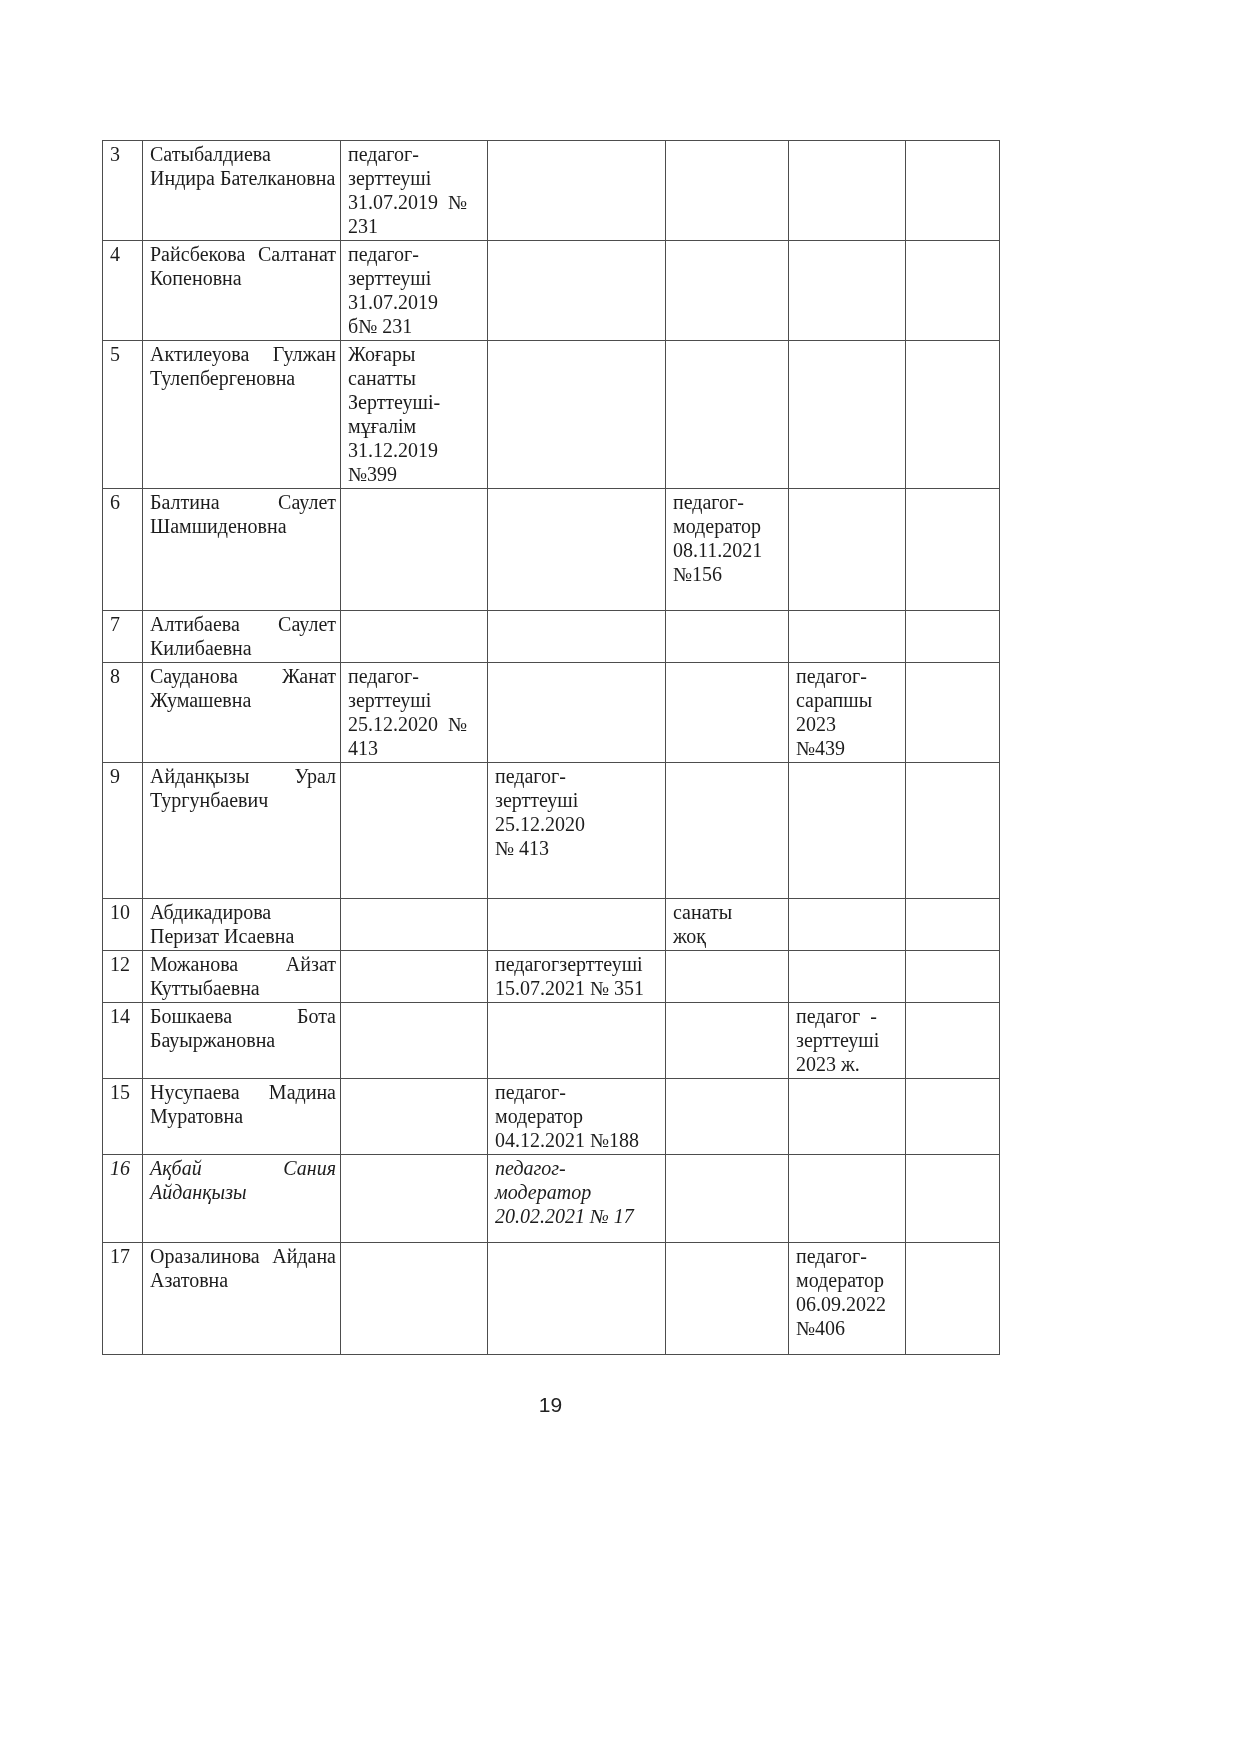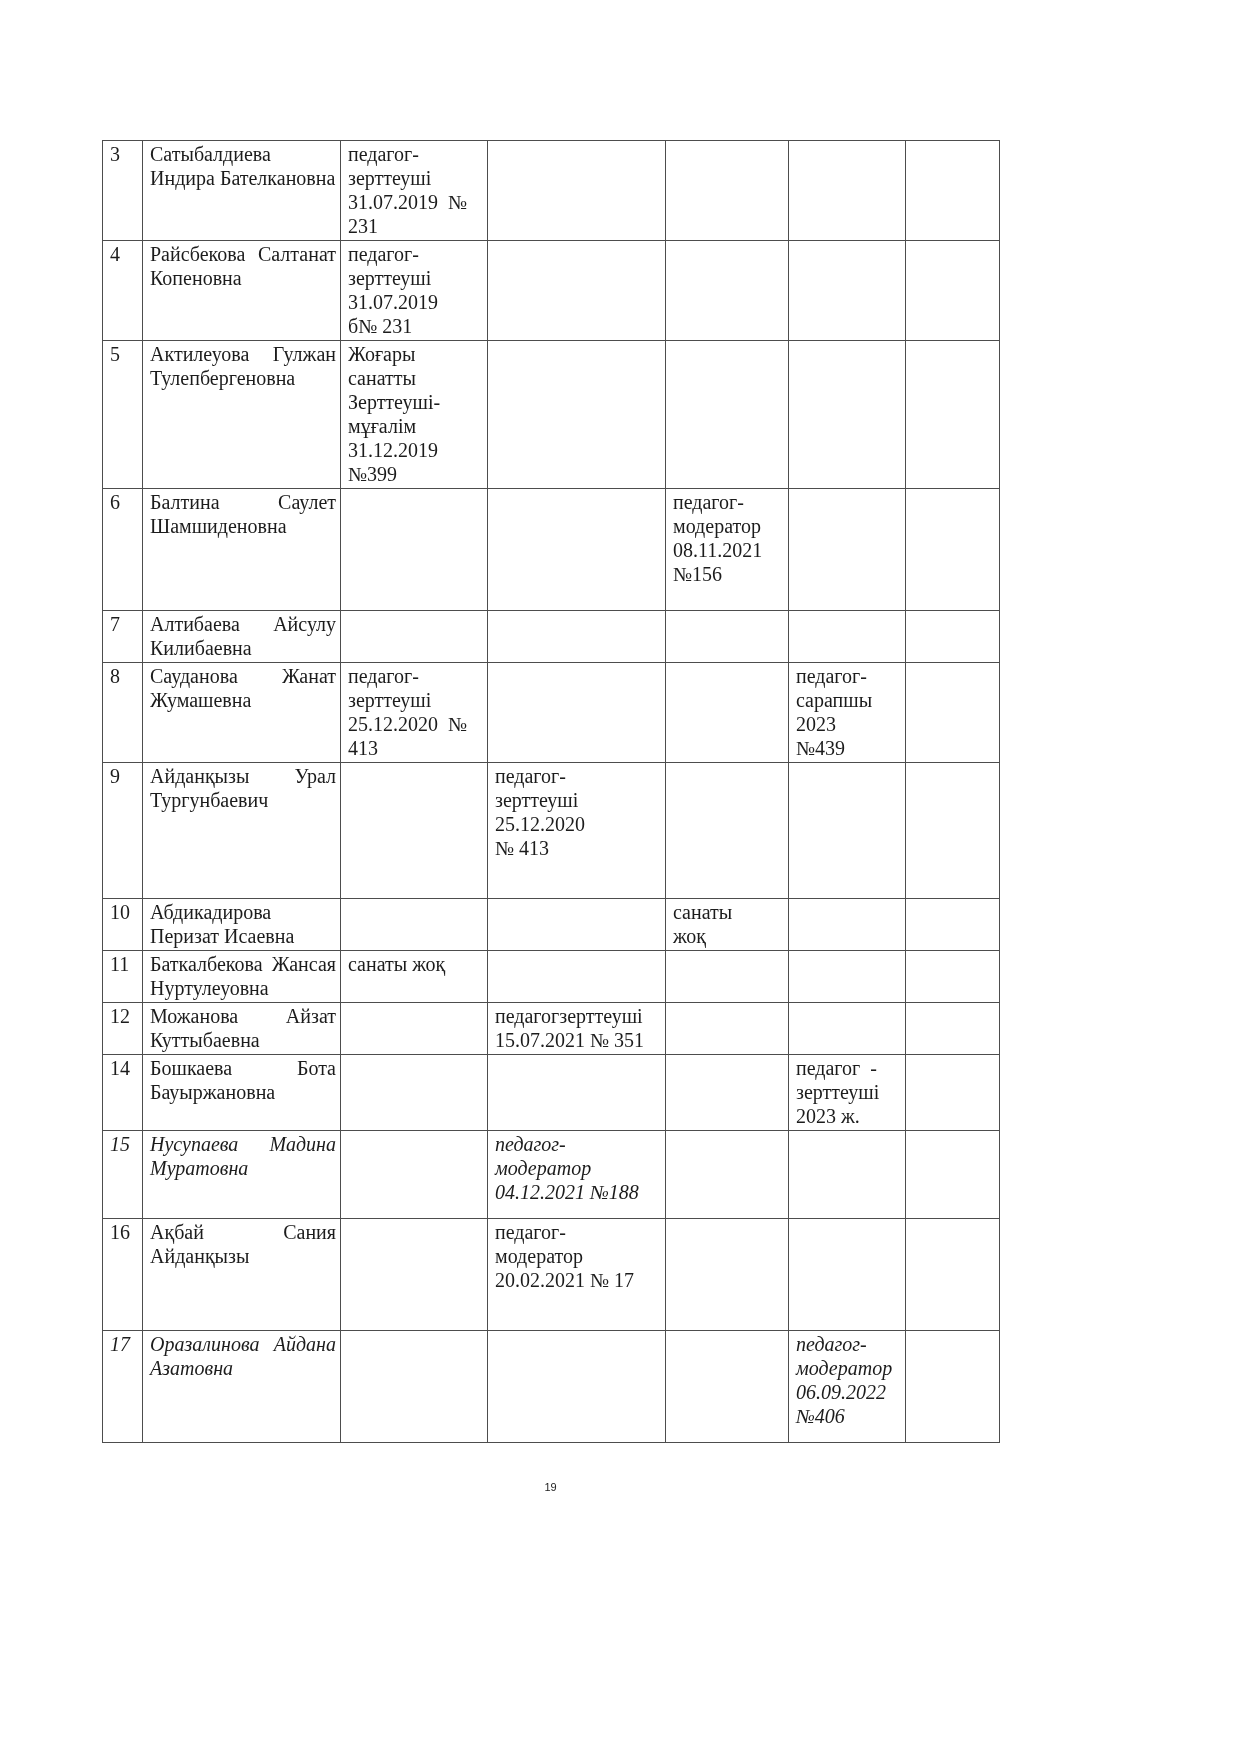"Алтибаева Айсулу Килибаевна" td.cell-name { text: Айсулу -> Саулет }
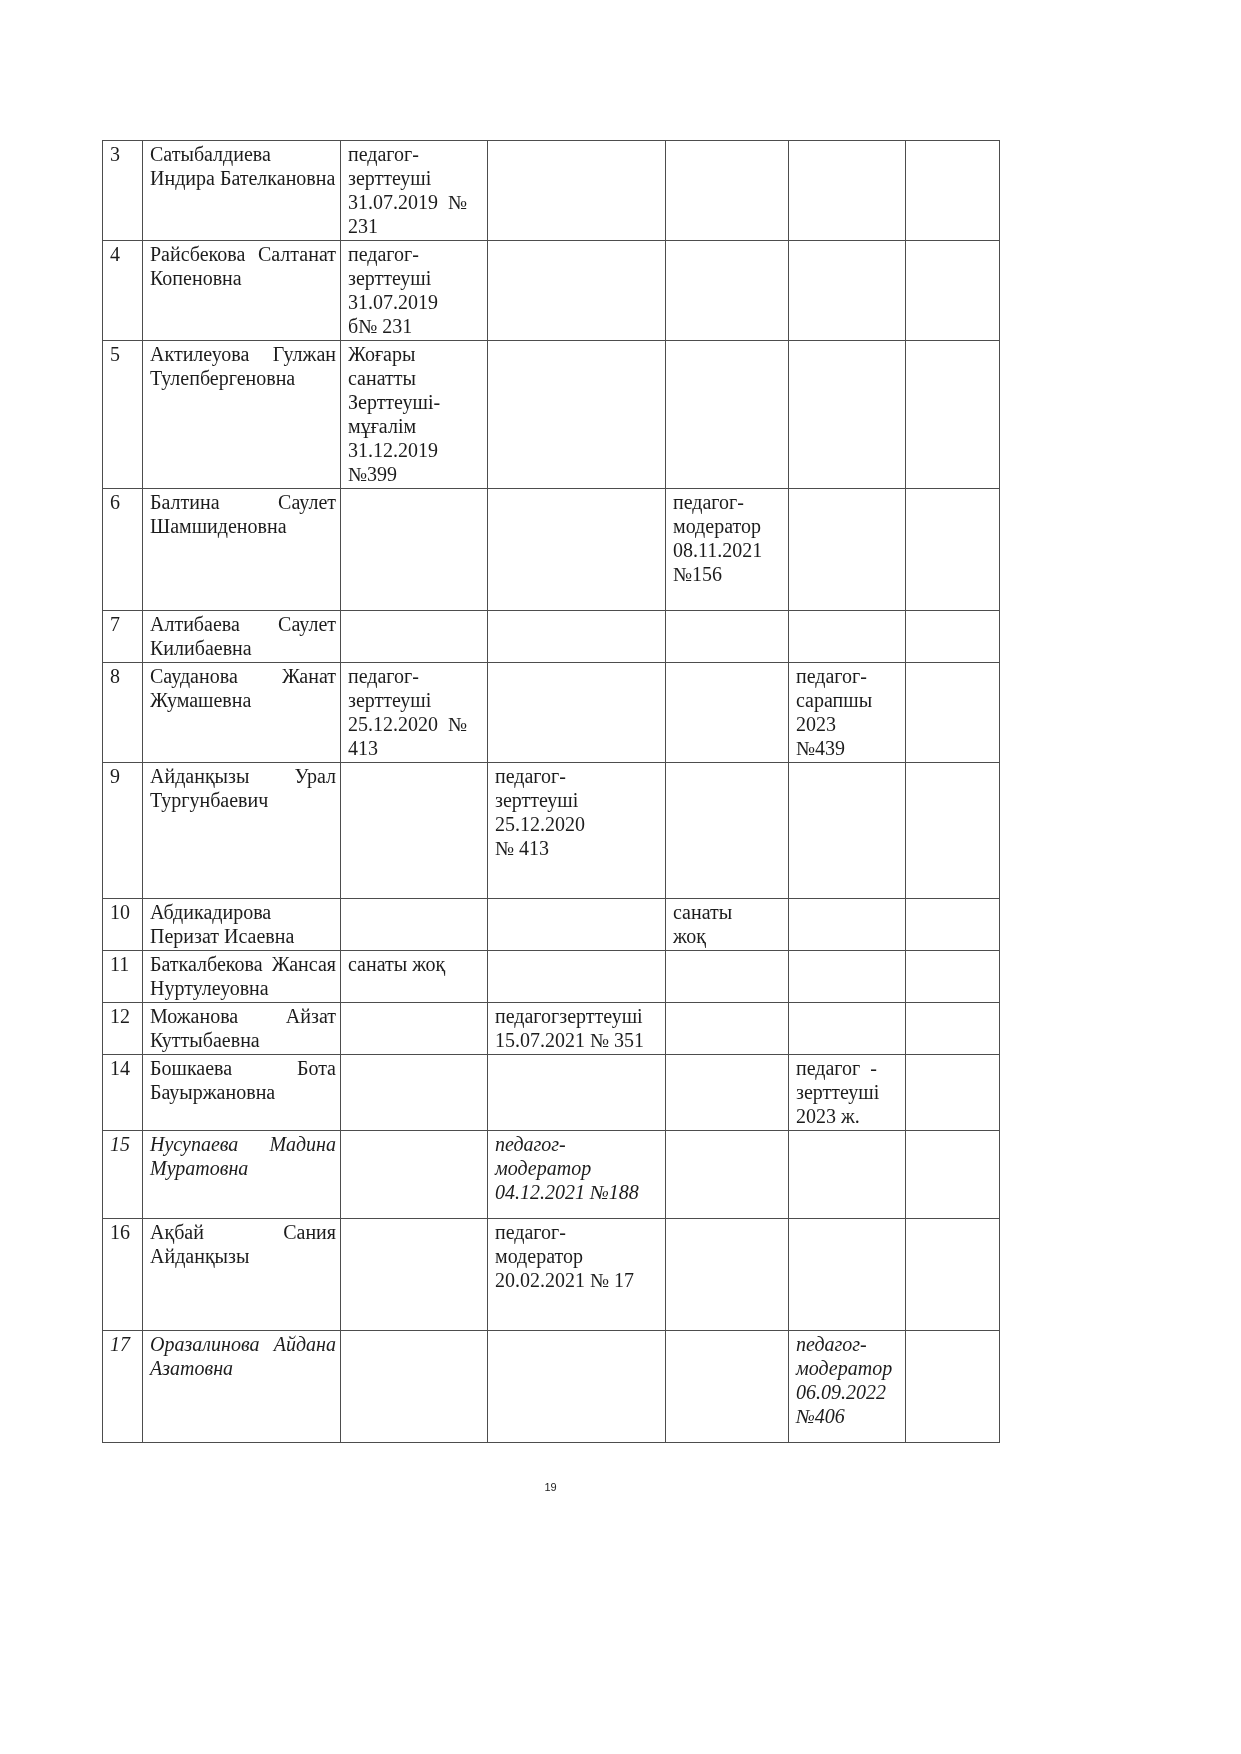"11" tr { html: <tr> <td>11</td> <td>Баткалбекова Жансая Нуртулеуовна</td> <td>санаты жоқ</td> <td></td> <td></td> <td></td> <td></td> </tr> -> none }
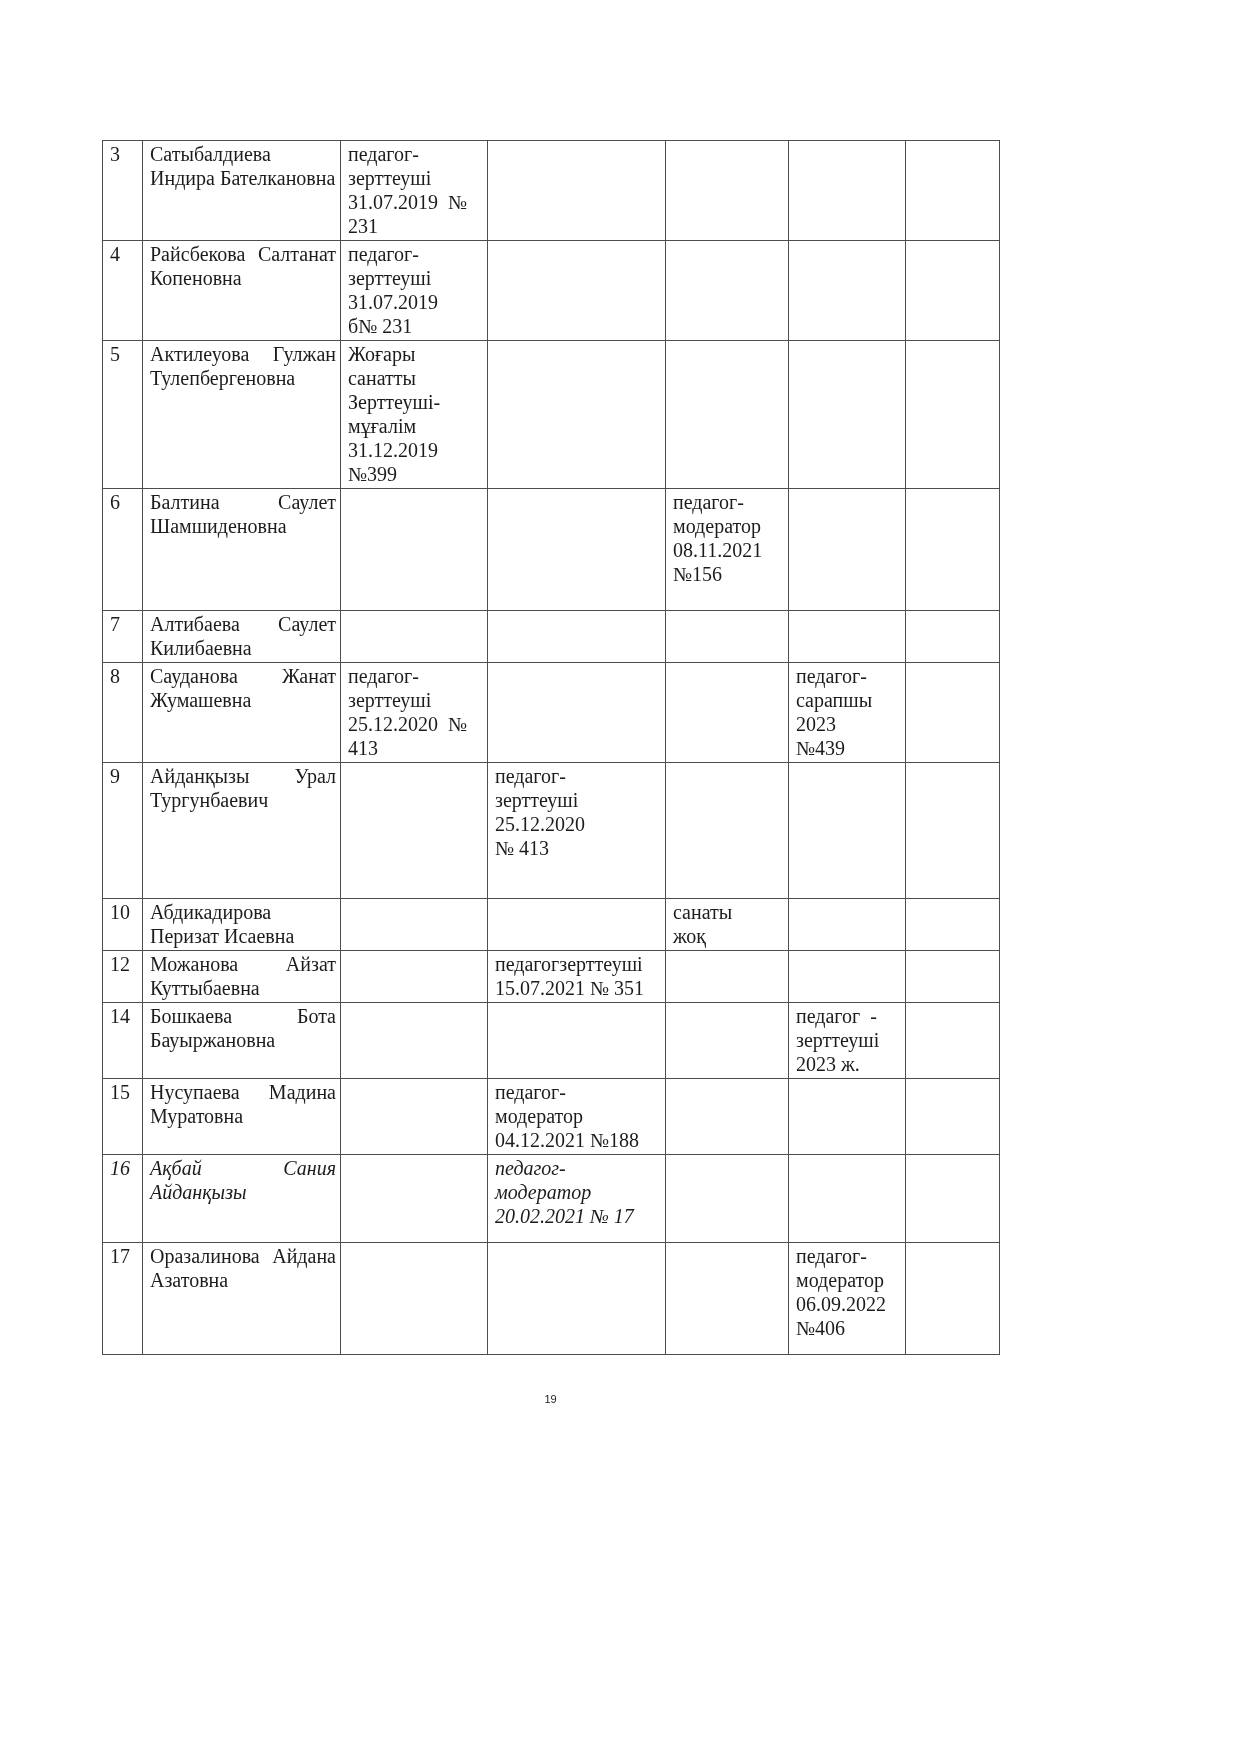"19" .page-footer { font-size: 11px -> 21px }
